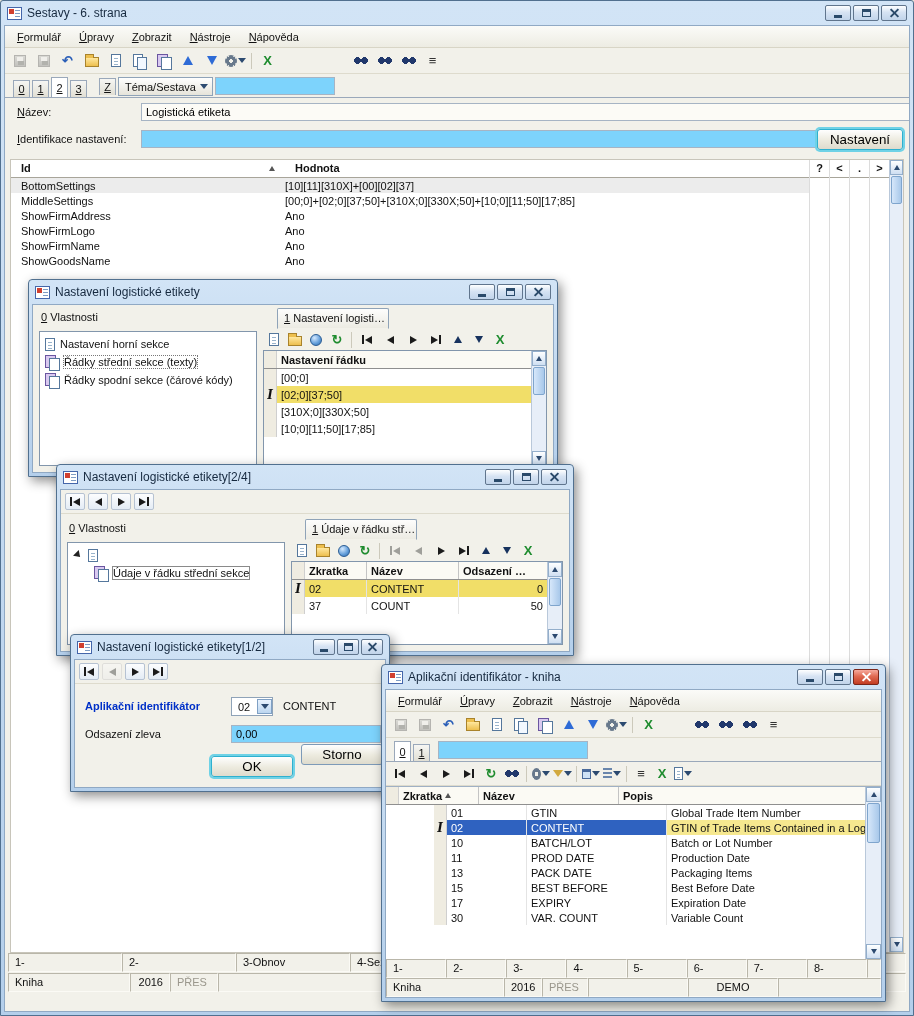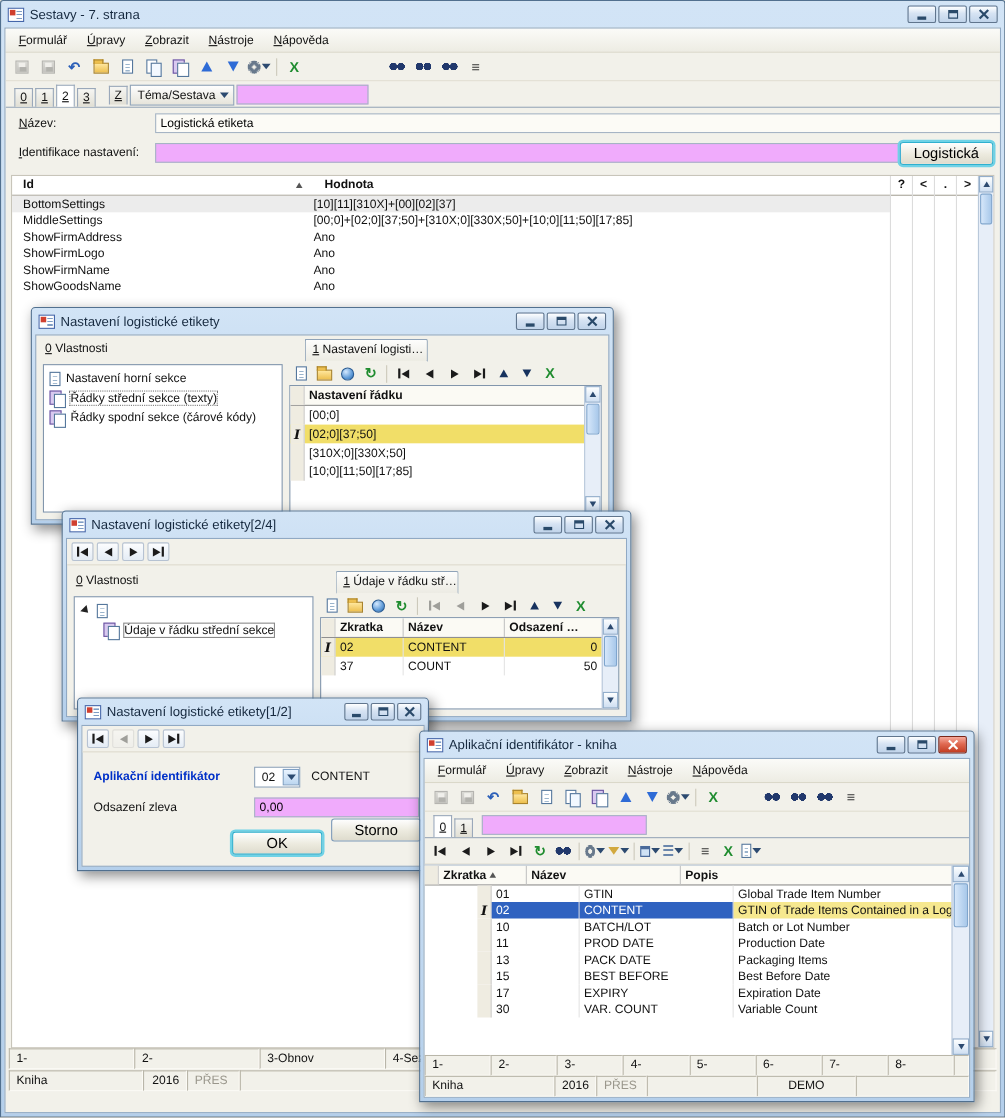"Sestavy - 7. strana" span.ttl { text: 7 -> 6 }
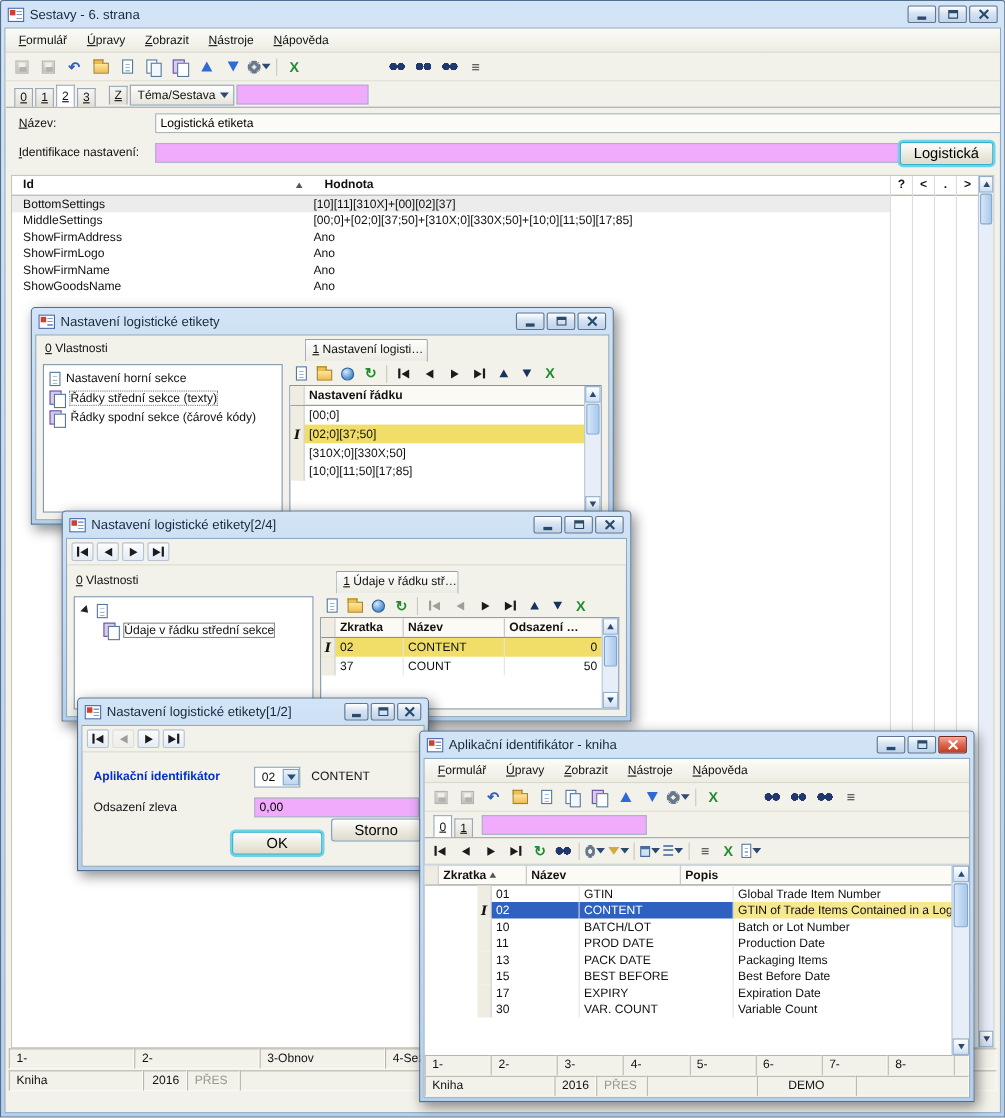"Logistická" button.pbtn { text: Logistická -> Nastavení }
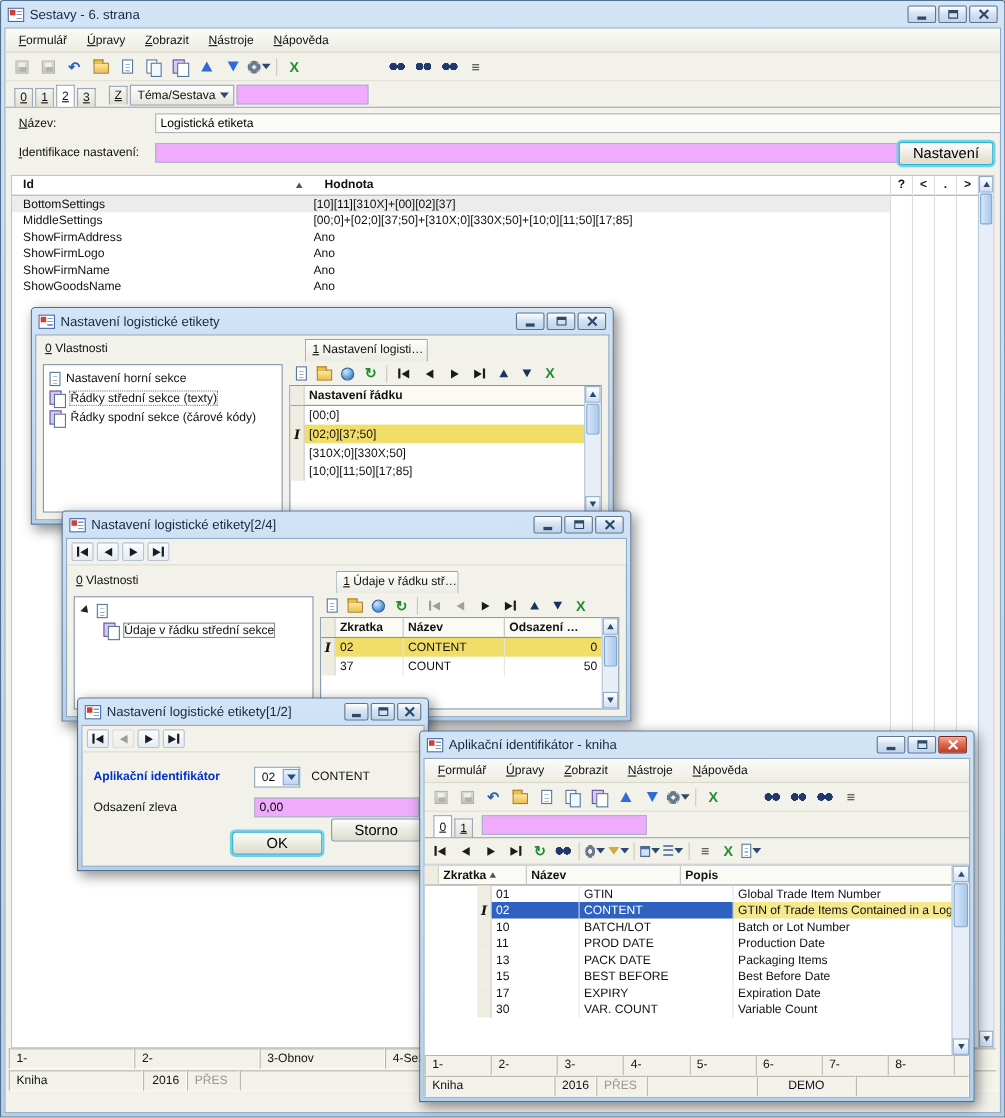"0,00" .yellow { background: #f0abfc -> #7dd3fc }
